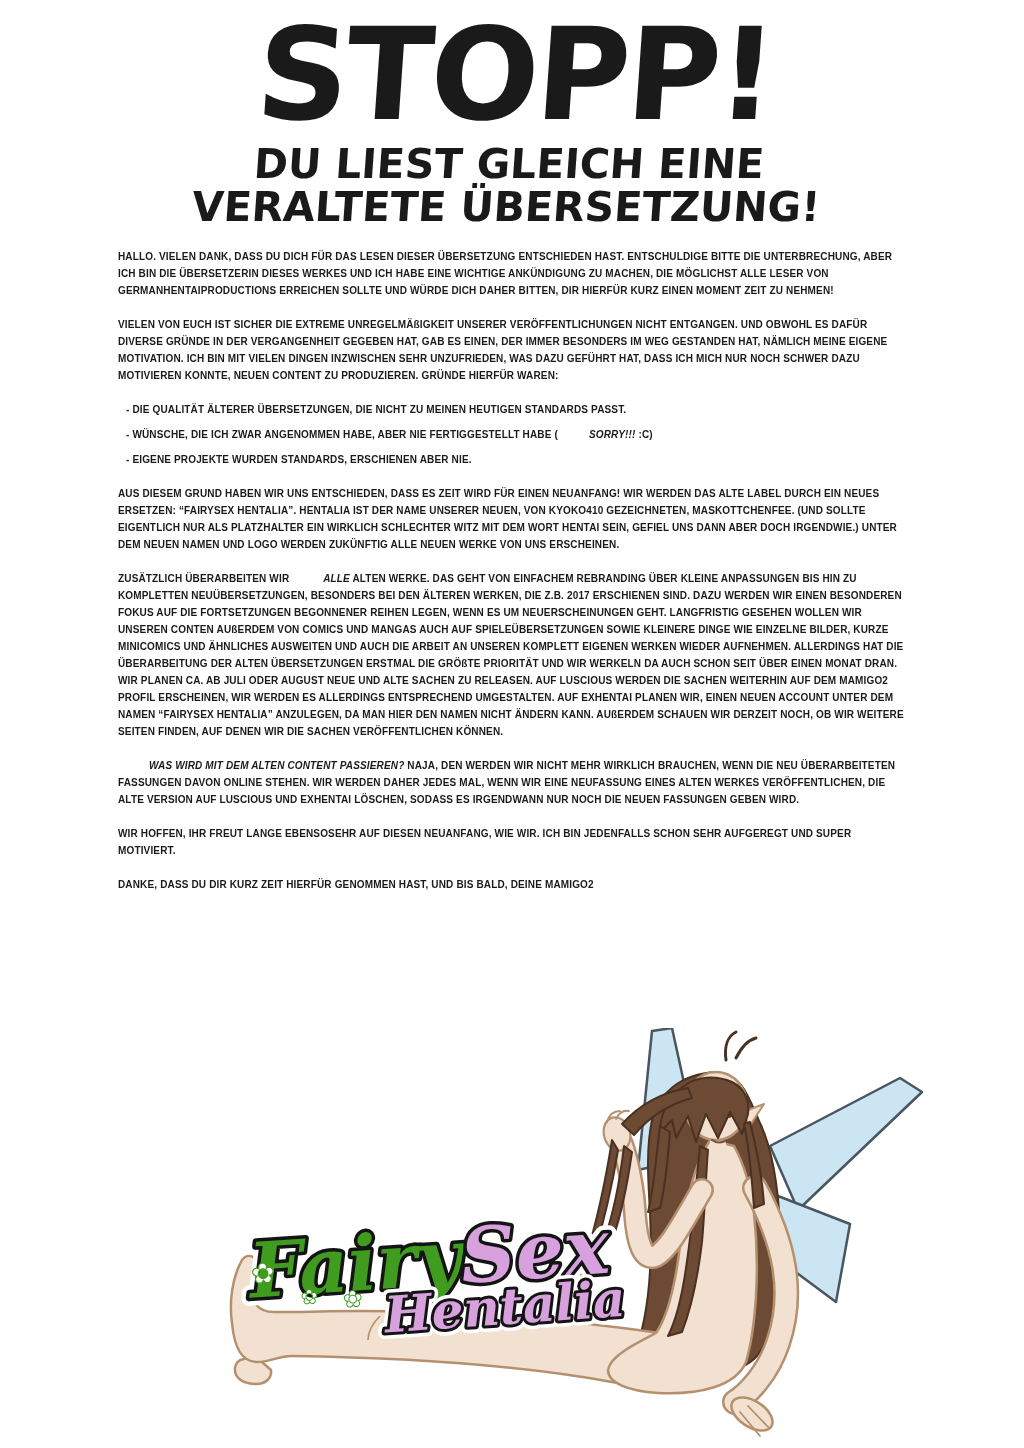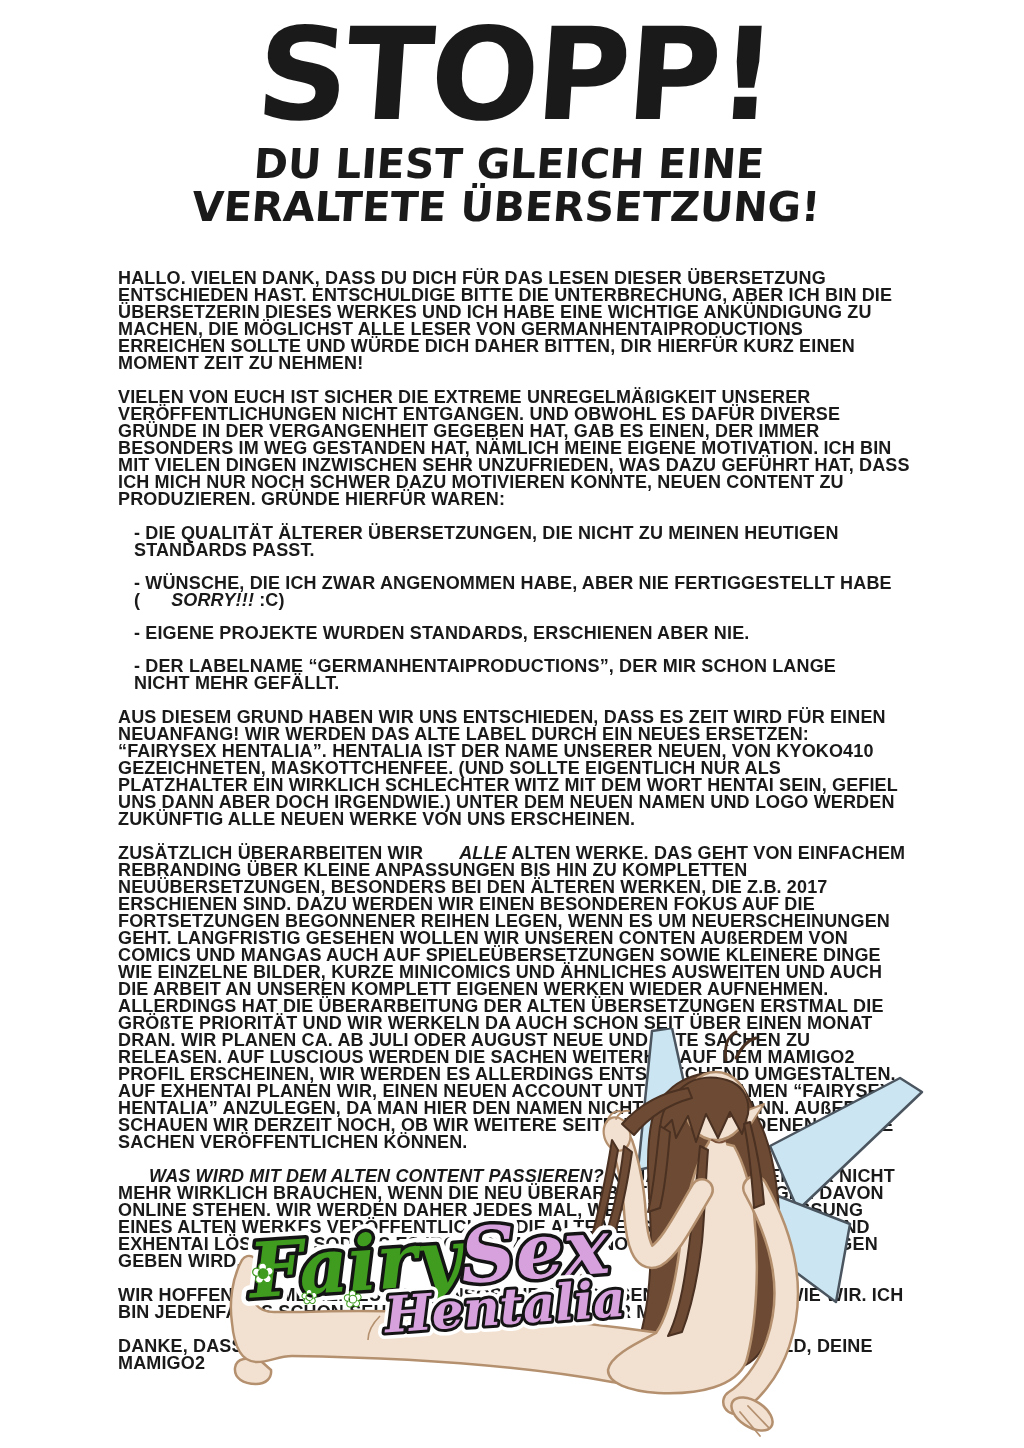"HALLO. VIELEN DANK, DASS DU" .bodytext { font-size: 18px -> 10px; top: 270px -> 248px }
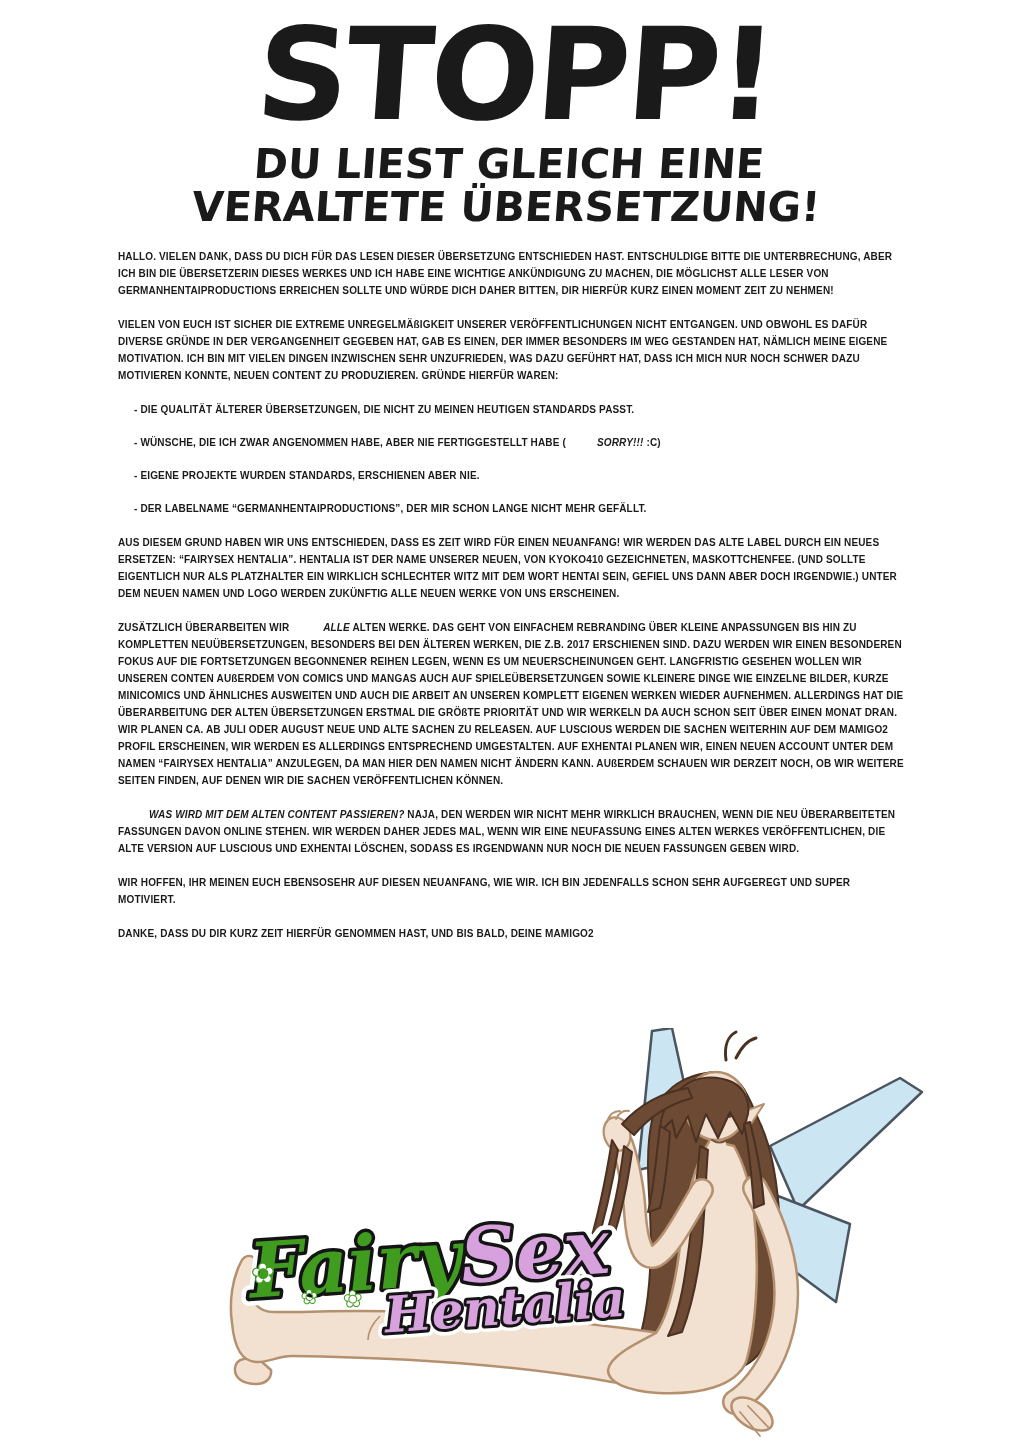"- DIE QUALITÄT ÄLTERER ÜBERSETZUNGEN," .list-line { margin: 16px -> 8px }
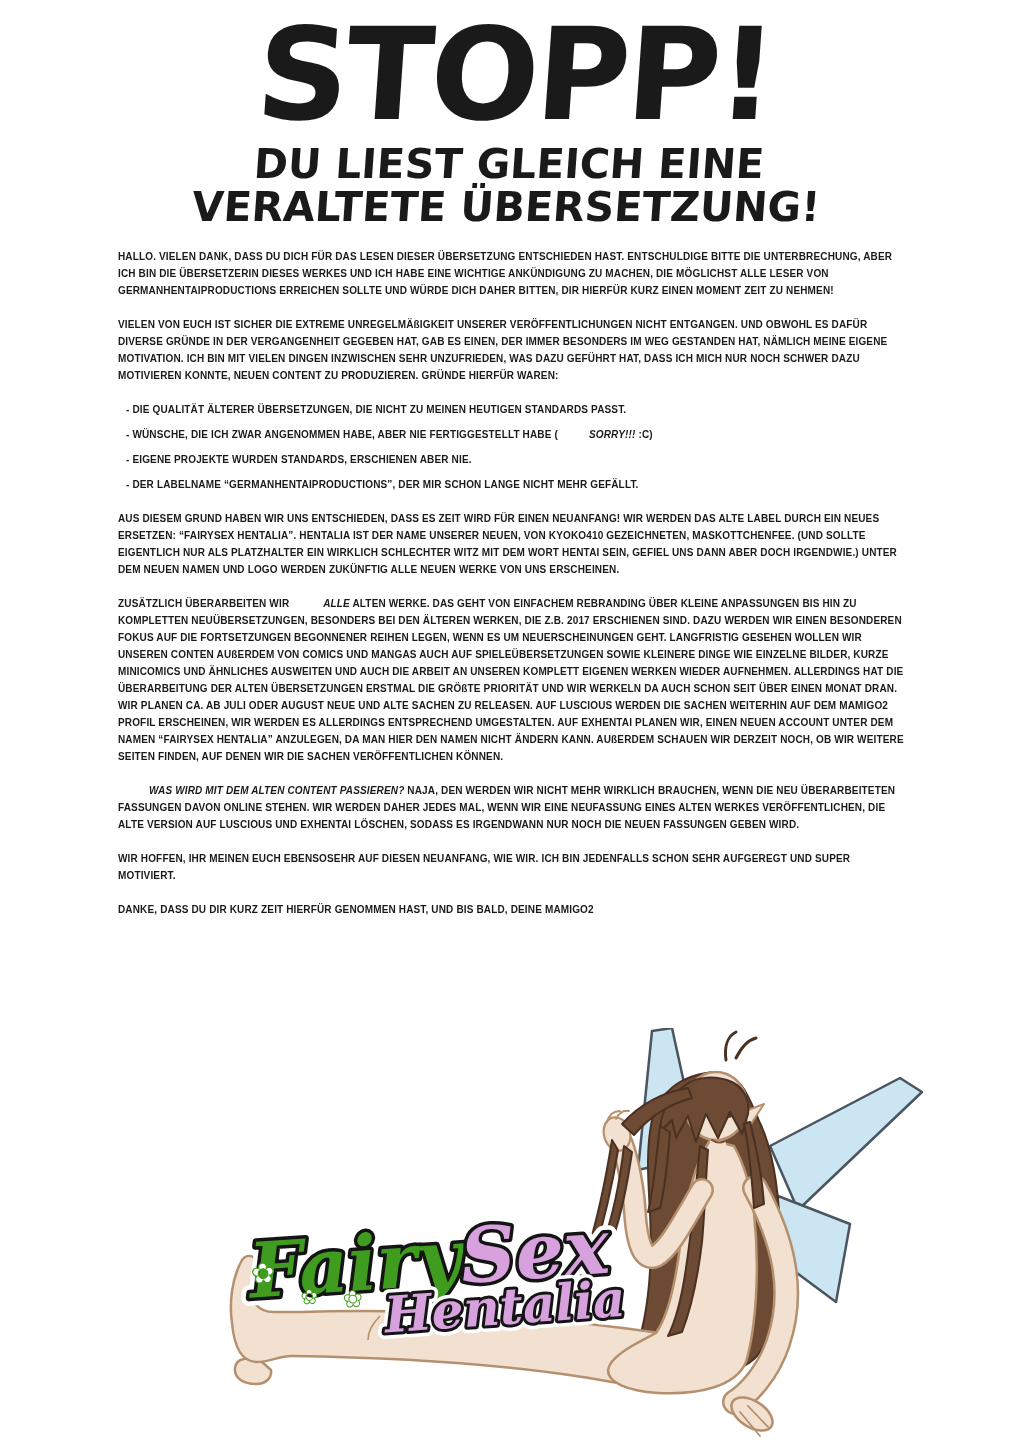"- DER LABELNAME" div.list-line { html: <div>- DER LABELNAME “GERMANHENTAIPRODUCTIONS”, DER MIR SCHON LANGE NICHT MEHR GEFÄLLT.</div> -> none }
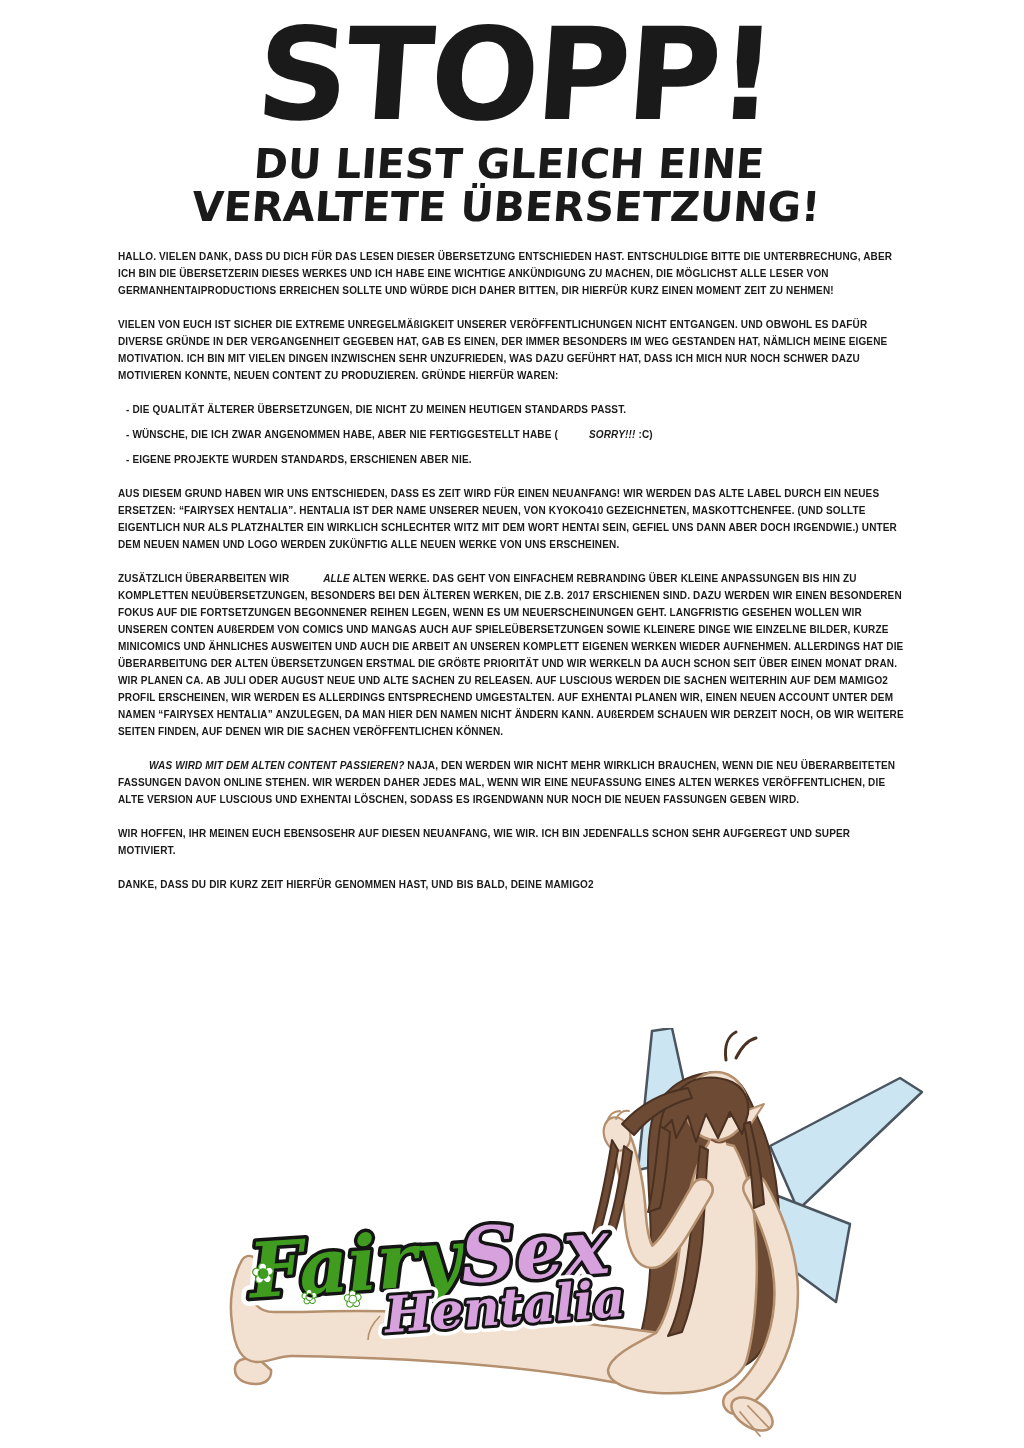"WIR HOFFEN, IHR MEINEN EUCH" p.para { text: MEINEN EUCH -> FREUT LANGE }
